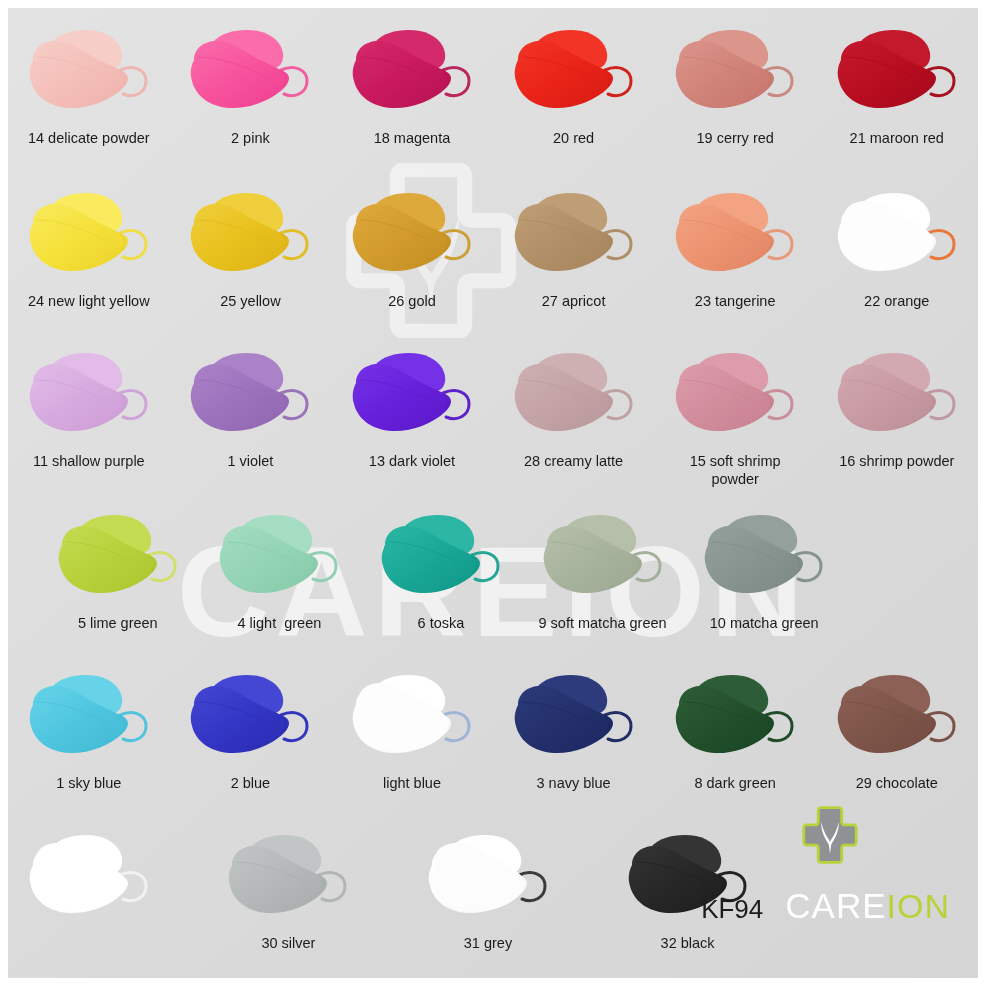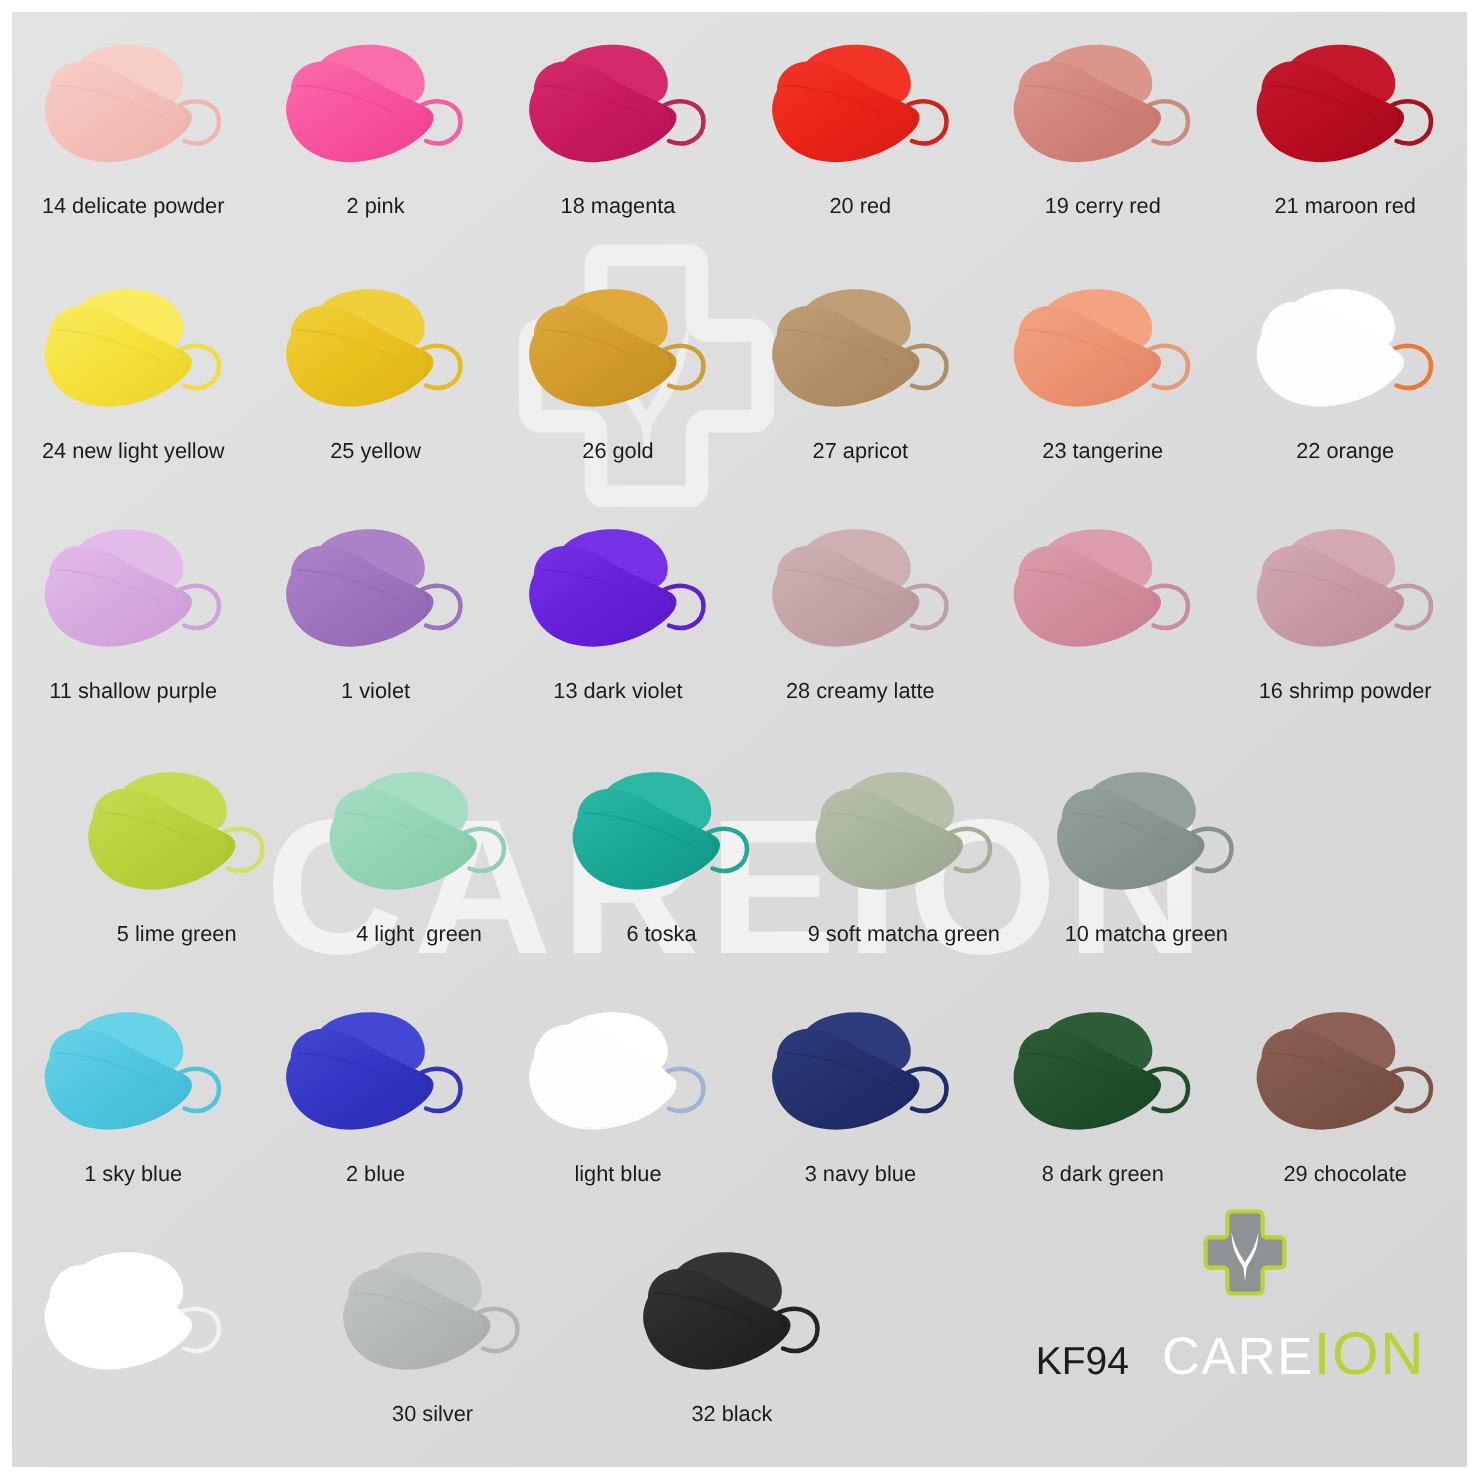"15 soft shrimp" div.cap { html: none -> <div>15 soft shrimp powder</div> }
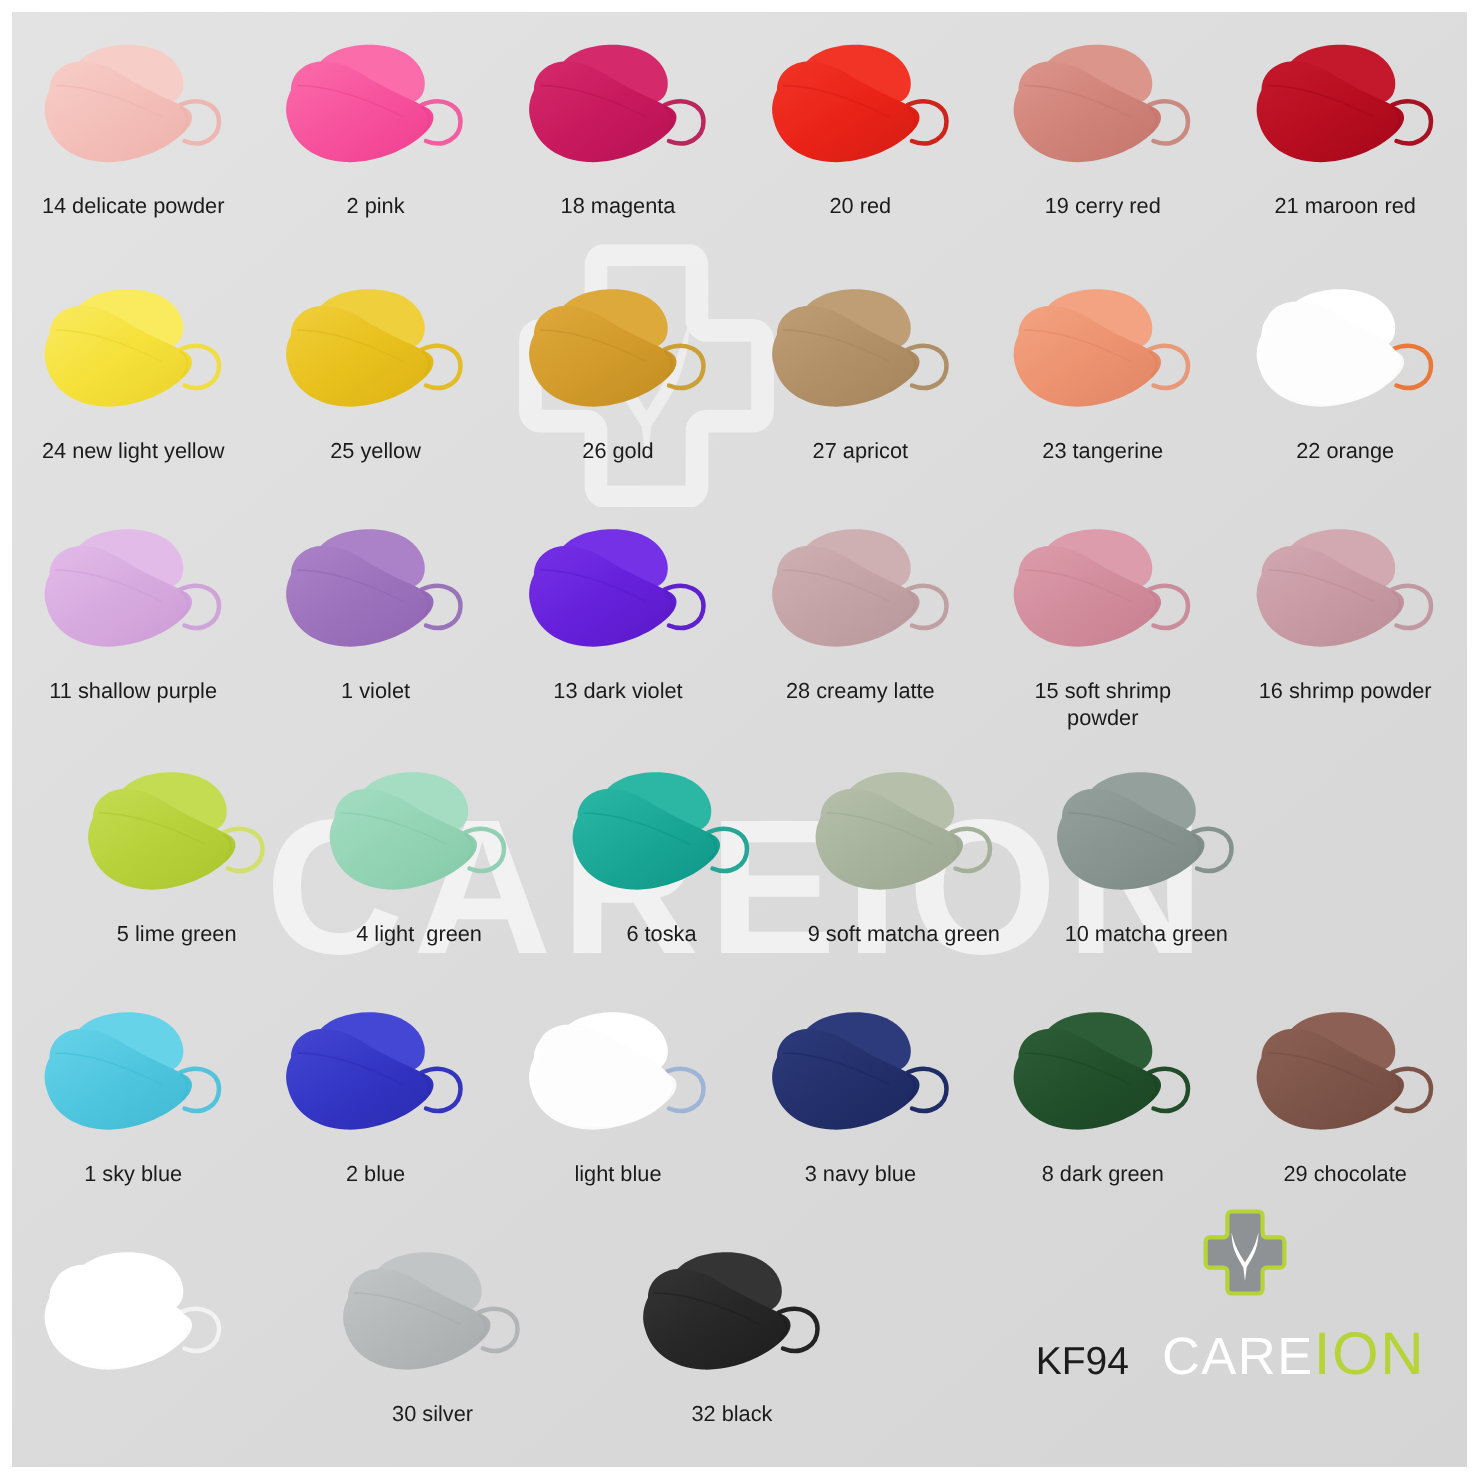"ION" .ion { font-size: 40px -> 34px }
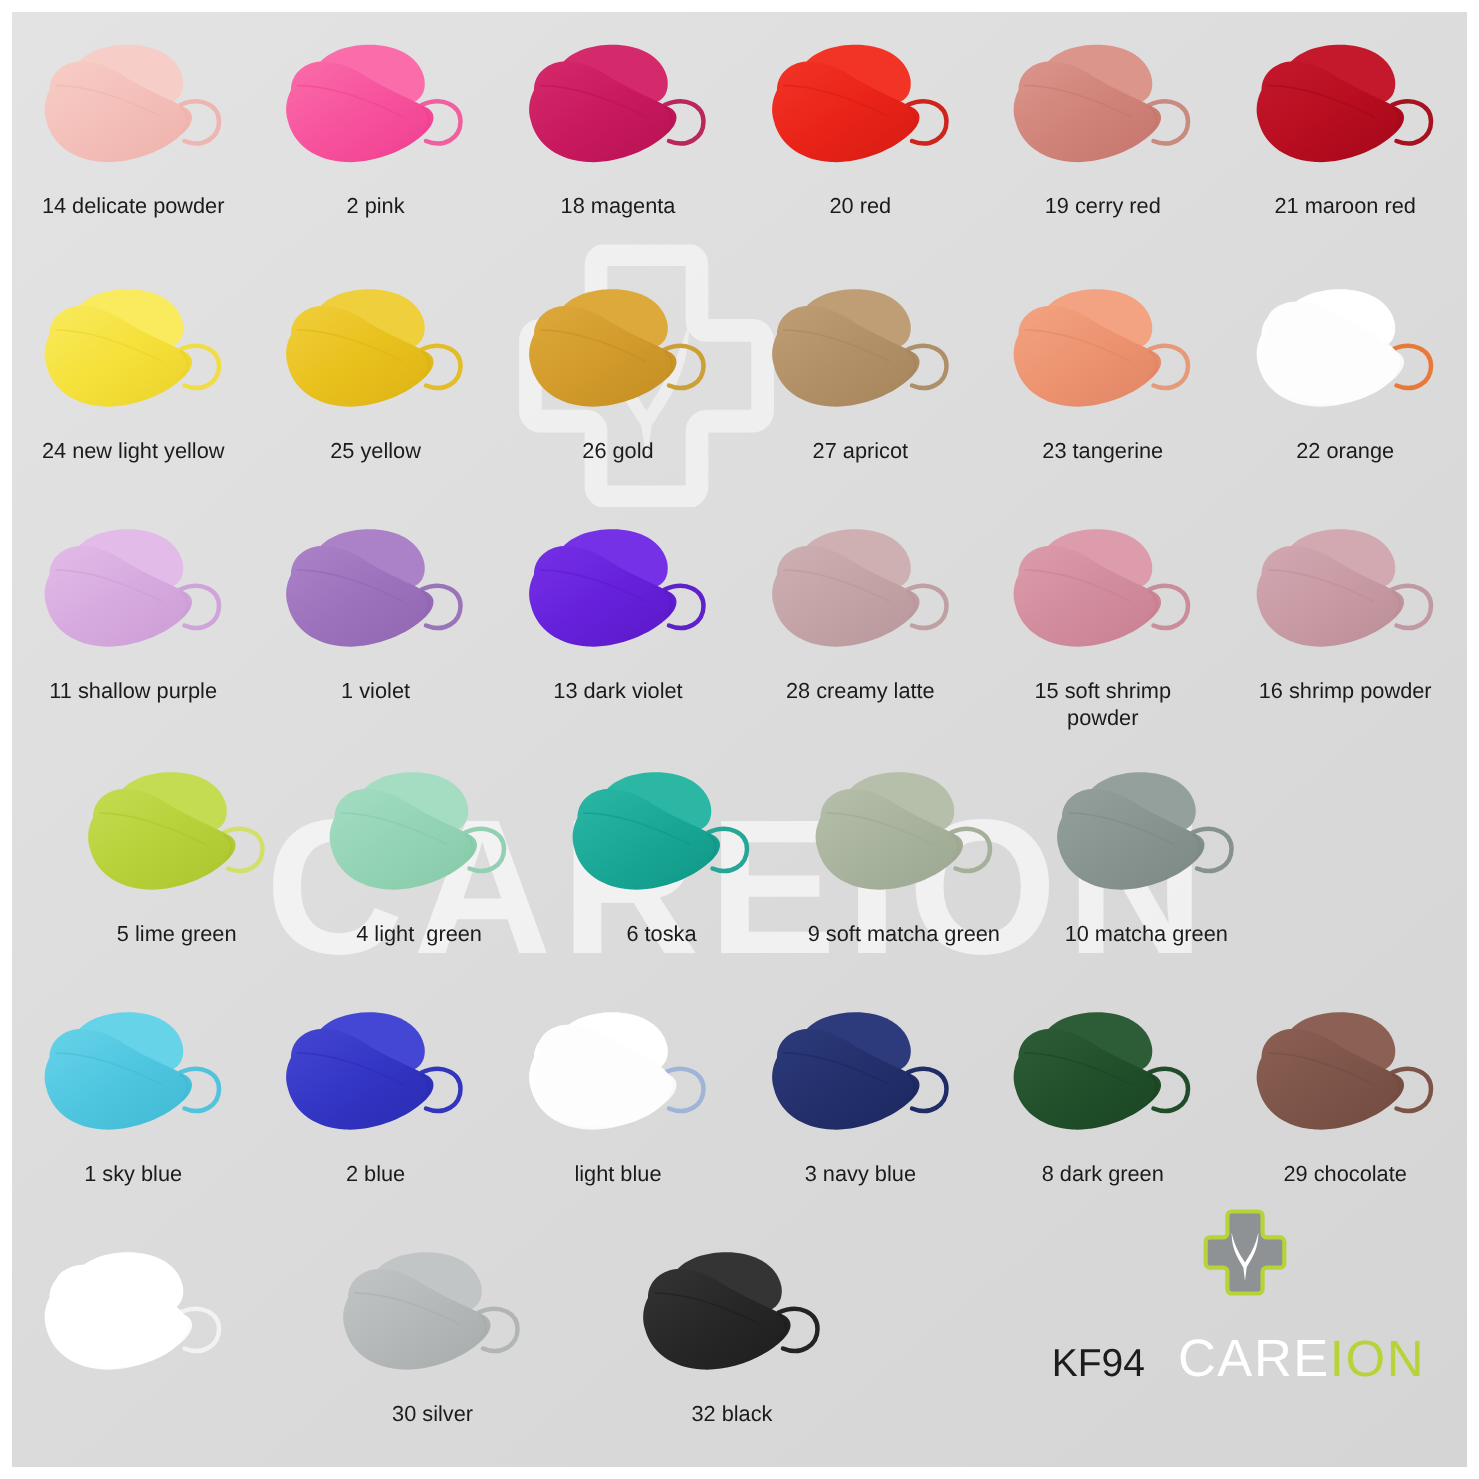"31 grey" div.cell { html: none -> <div> <div> <svg> <defs> <linearGradient> <stop></stop> <stop></stop> <stop></stop> </linearGradient> </defs> <path></path> <path></path> <path></path> <path></path> <path></path> <path></path> </svg> </div> <div>31 grey</div> </div> }
